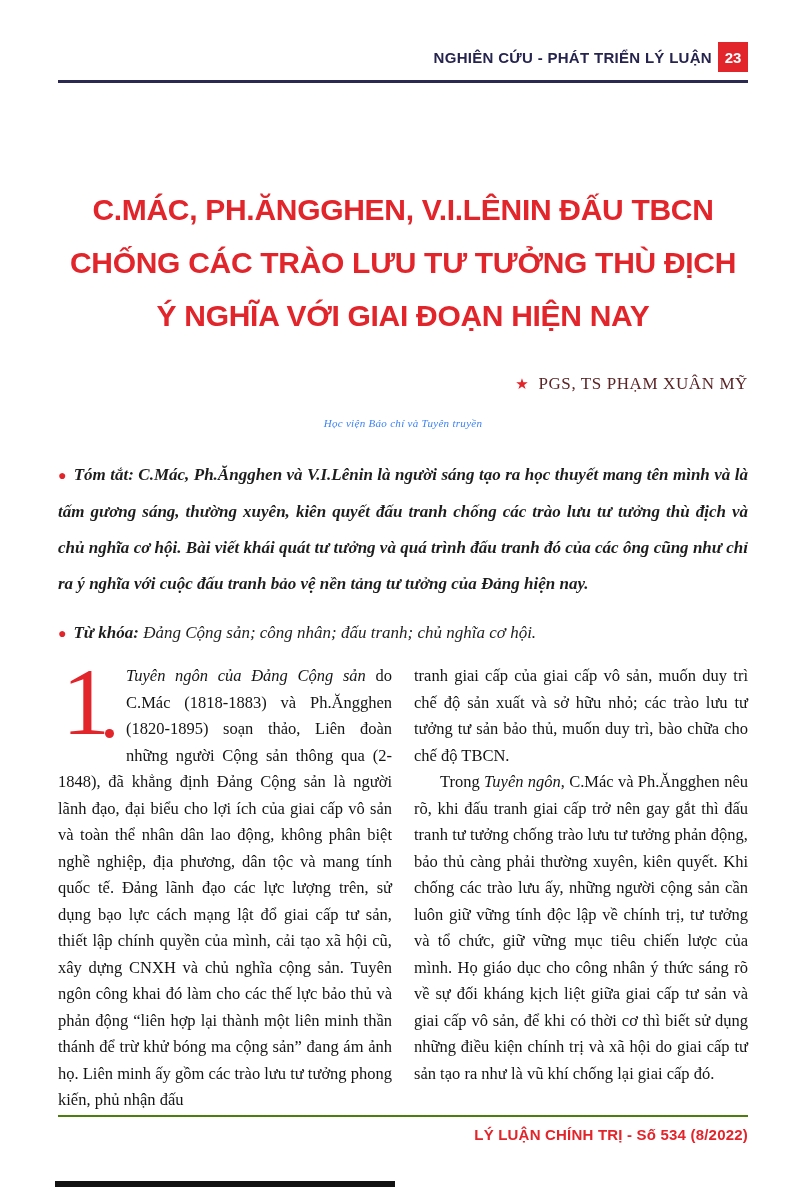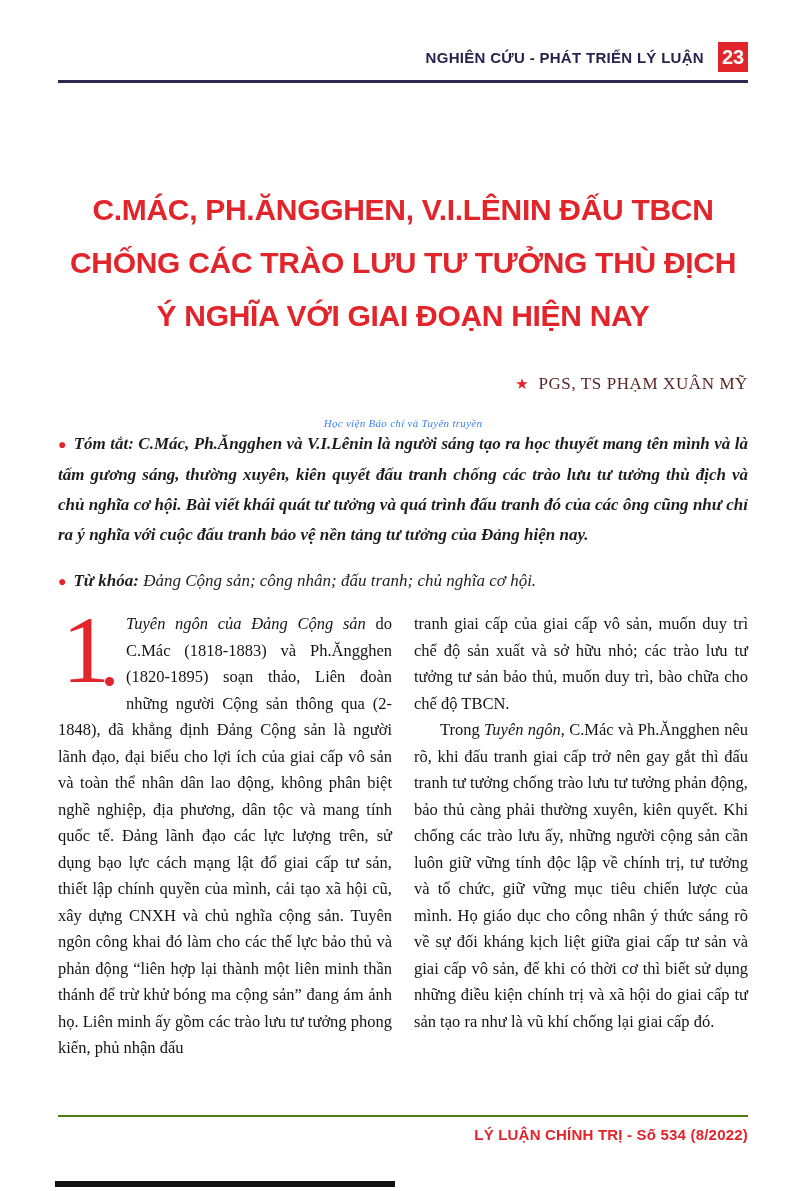"NGHIÊN CỨU - PHÁT TRIỂN" .header-row { gap: 14px -> 6px }
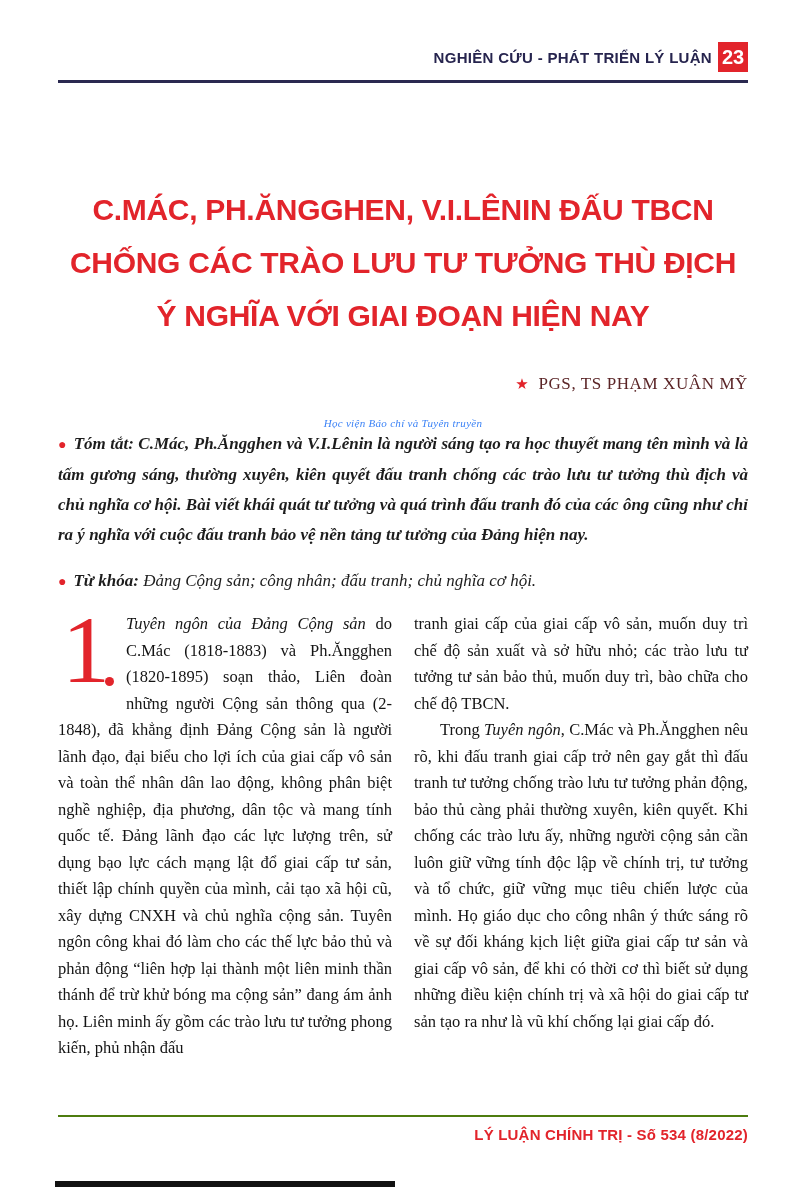"23" .page-number { font-size: 20px -> 15px }
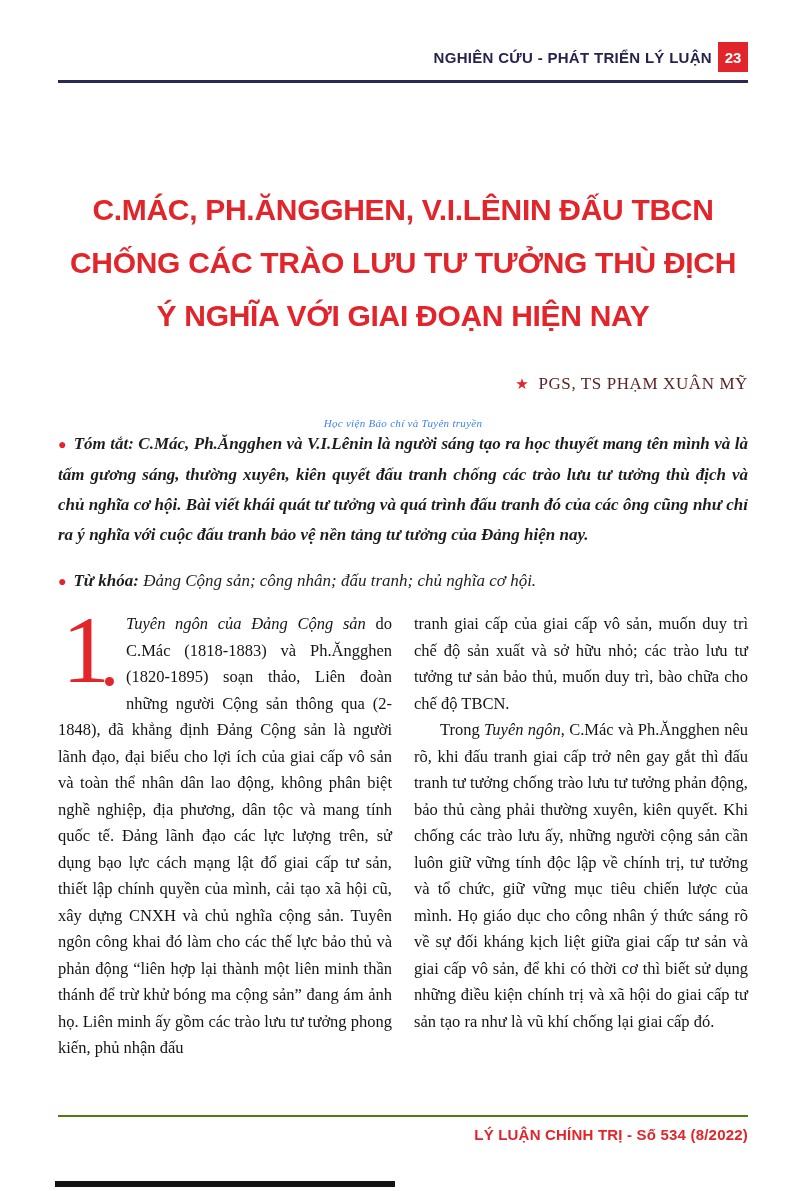"● Tóm tắt: C.Mác, Ph.Ăngghen" .abstract { line-height: 30px -> 36px; margin-top: none -> 28px }
